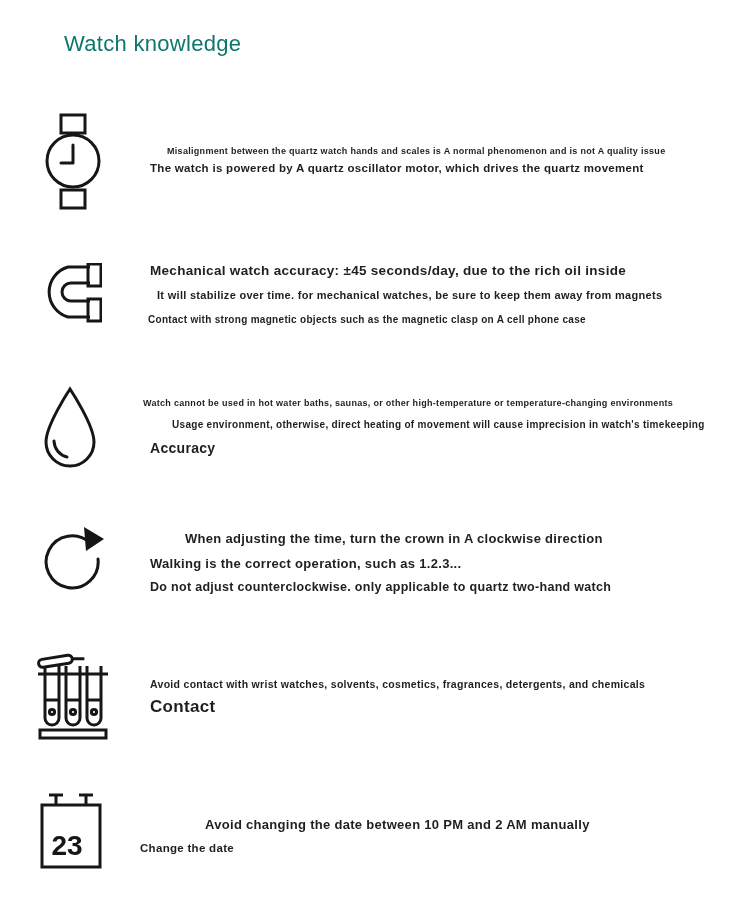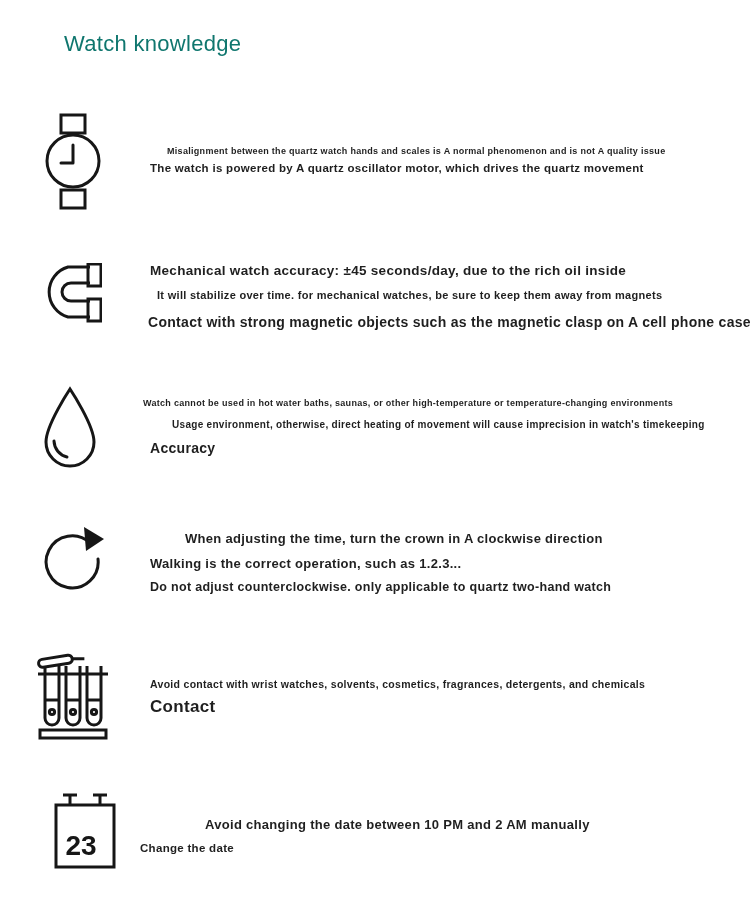"Contact with strong magnetic objects" .l-2-3 { font-size: 14px -> 10px }
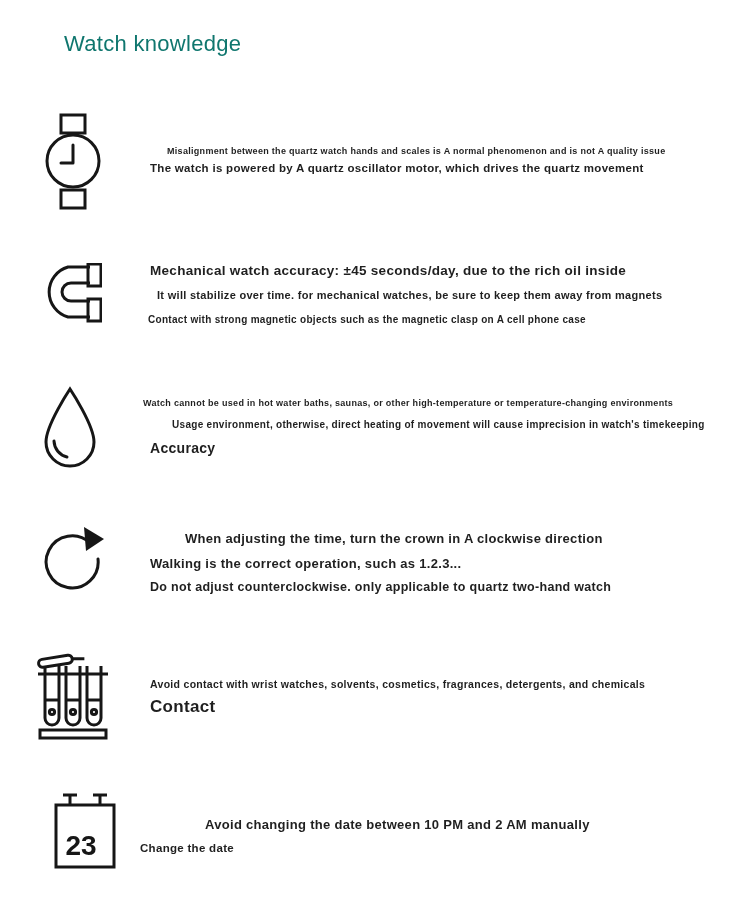"23" .icon-6 { left: 52px -> 38px }
